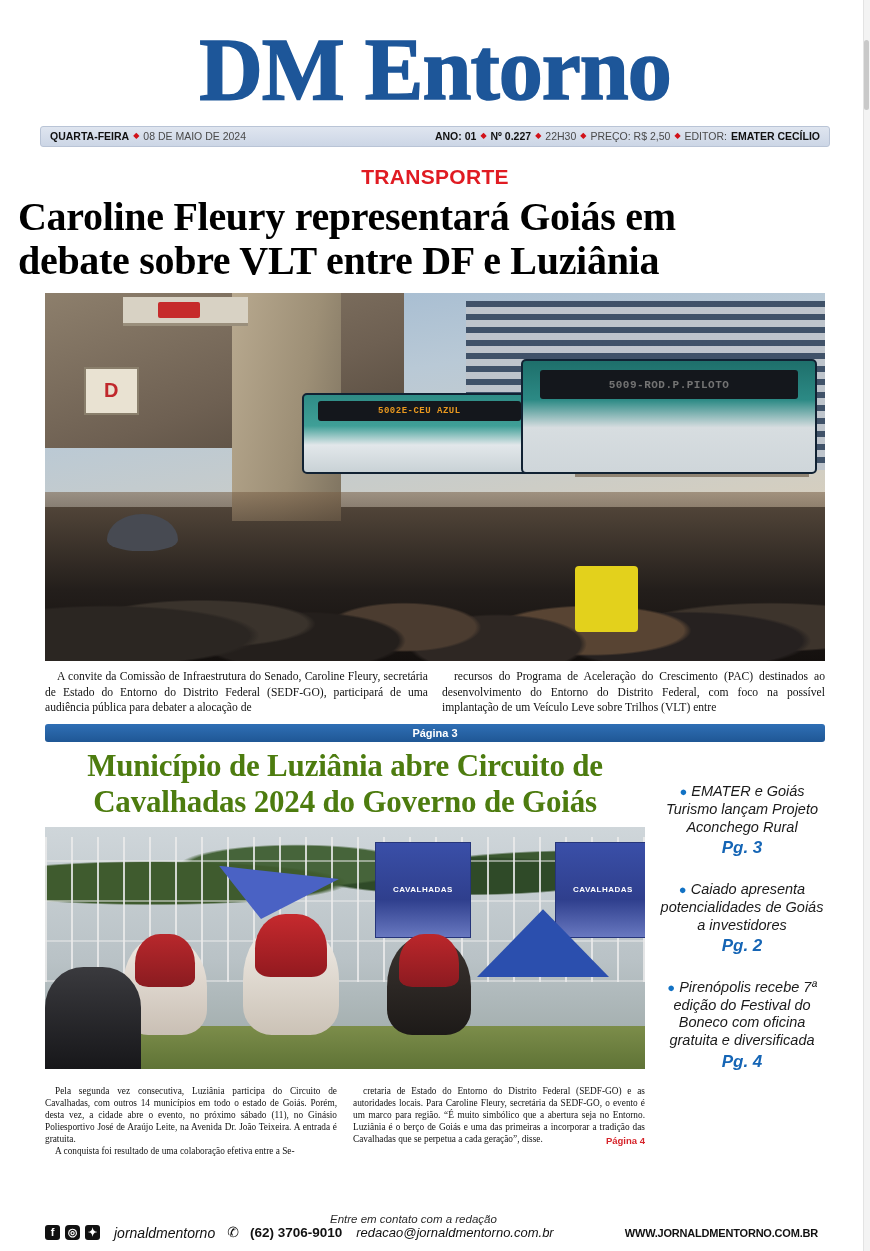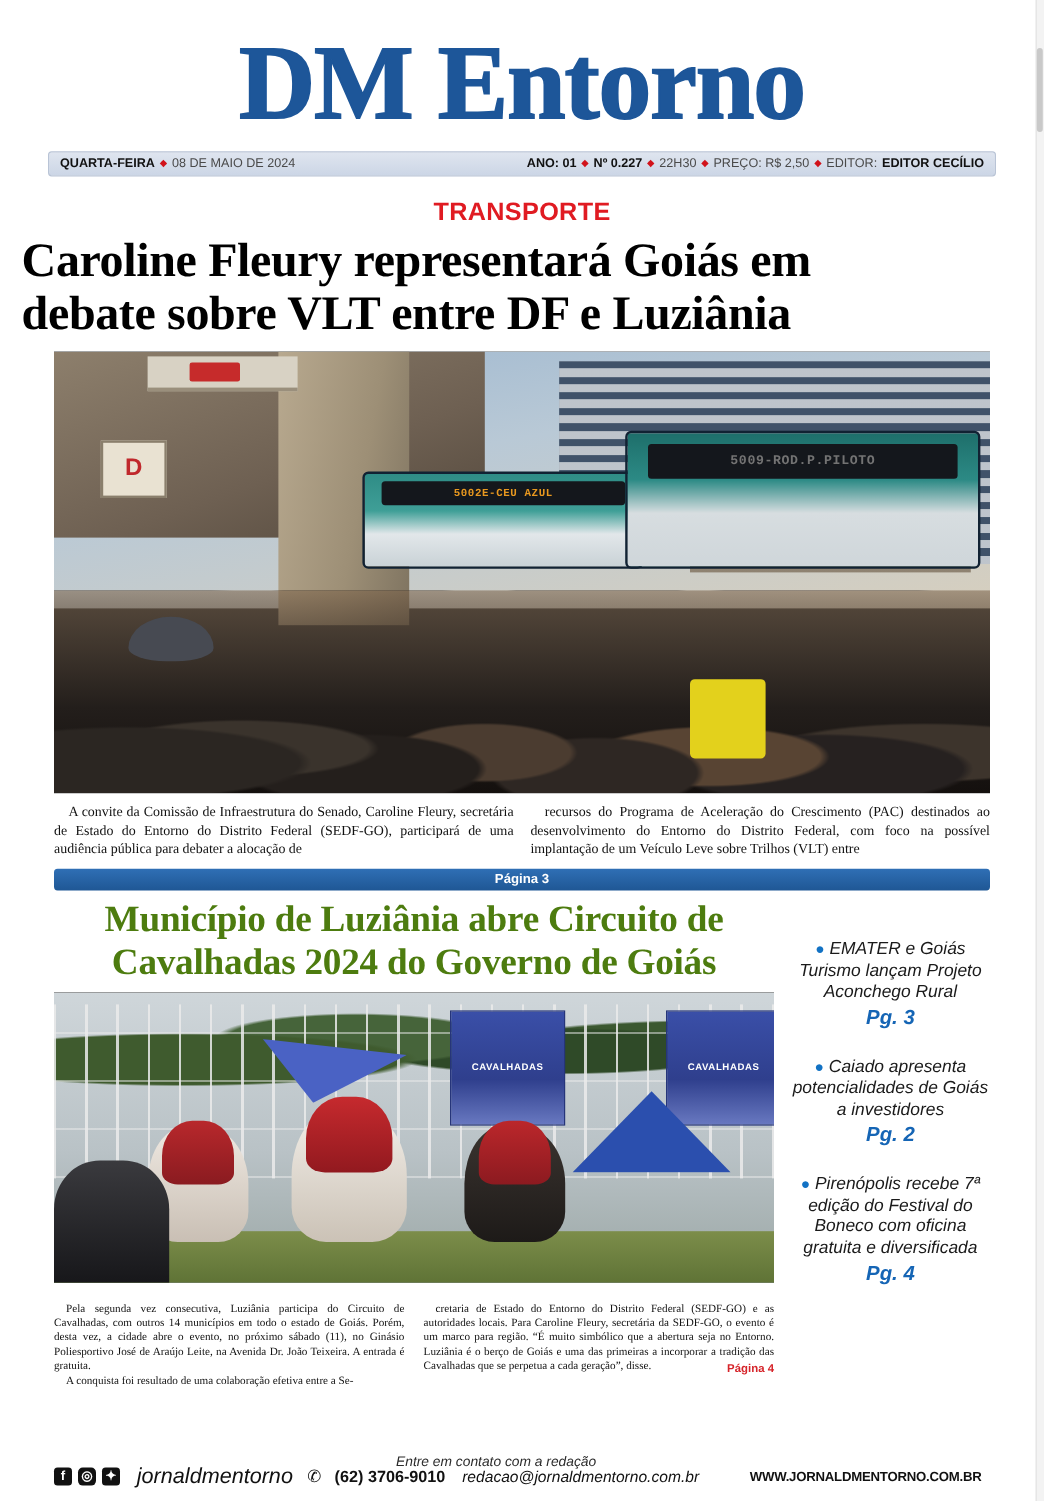"EDITOR CECÍLIO" span.strong { text: EDITOR -> EMATER }
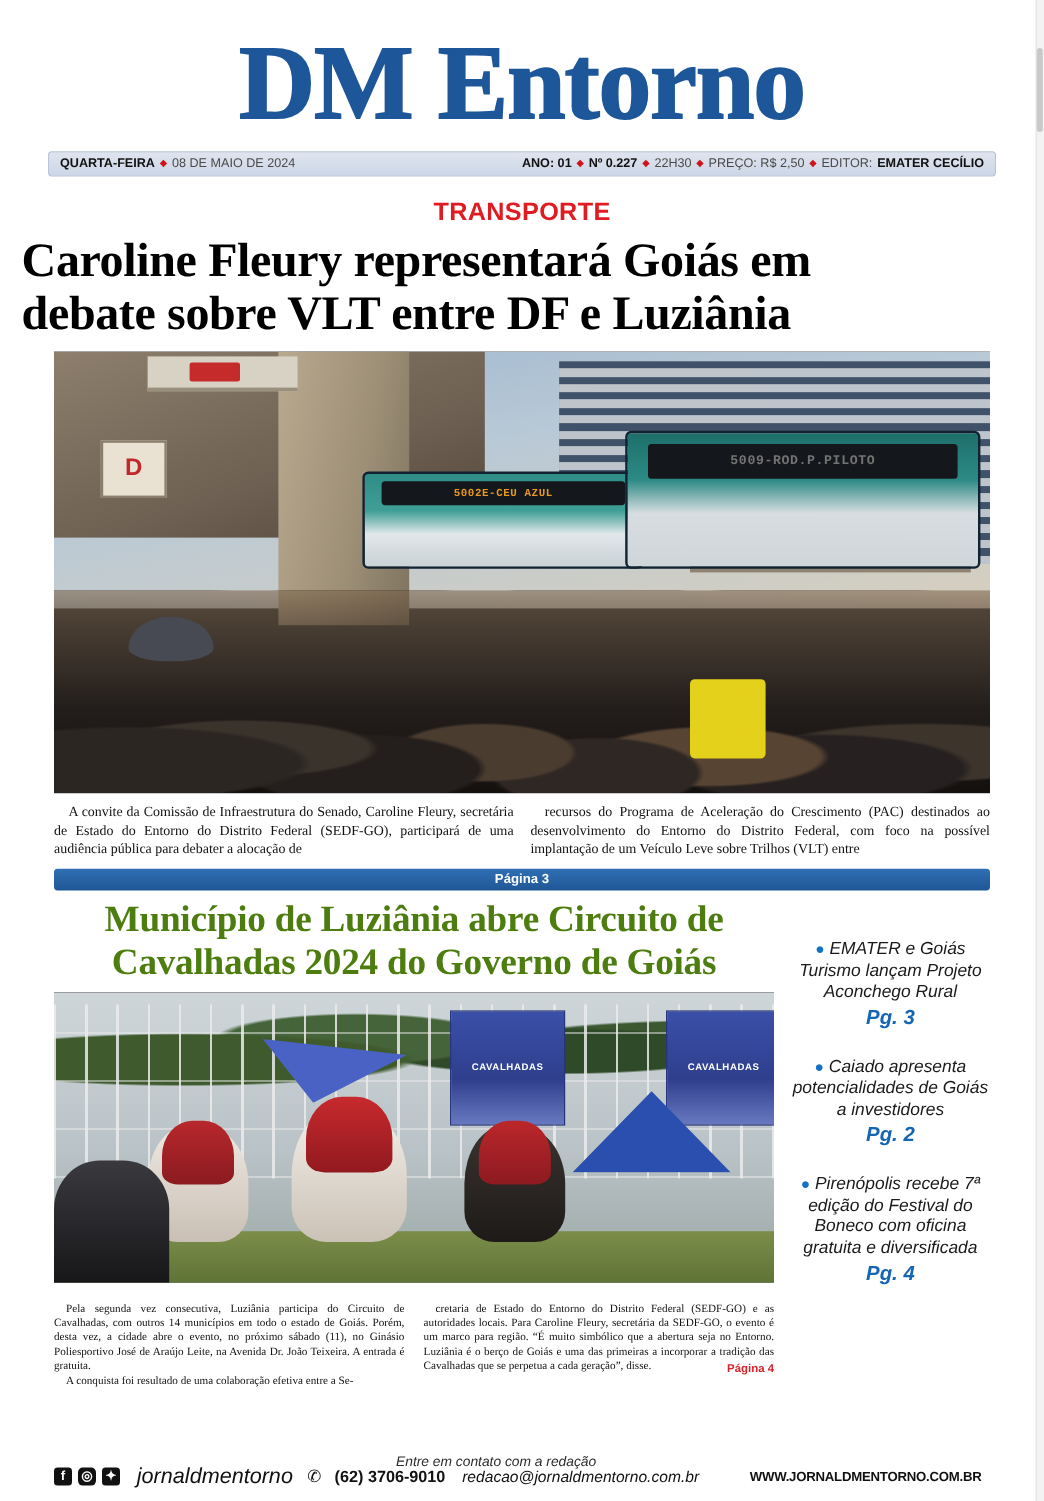"jornaldmentorno" .handle { font-size: 18px -> 14px }
